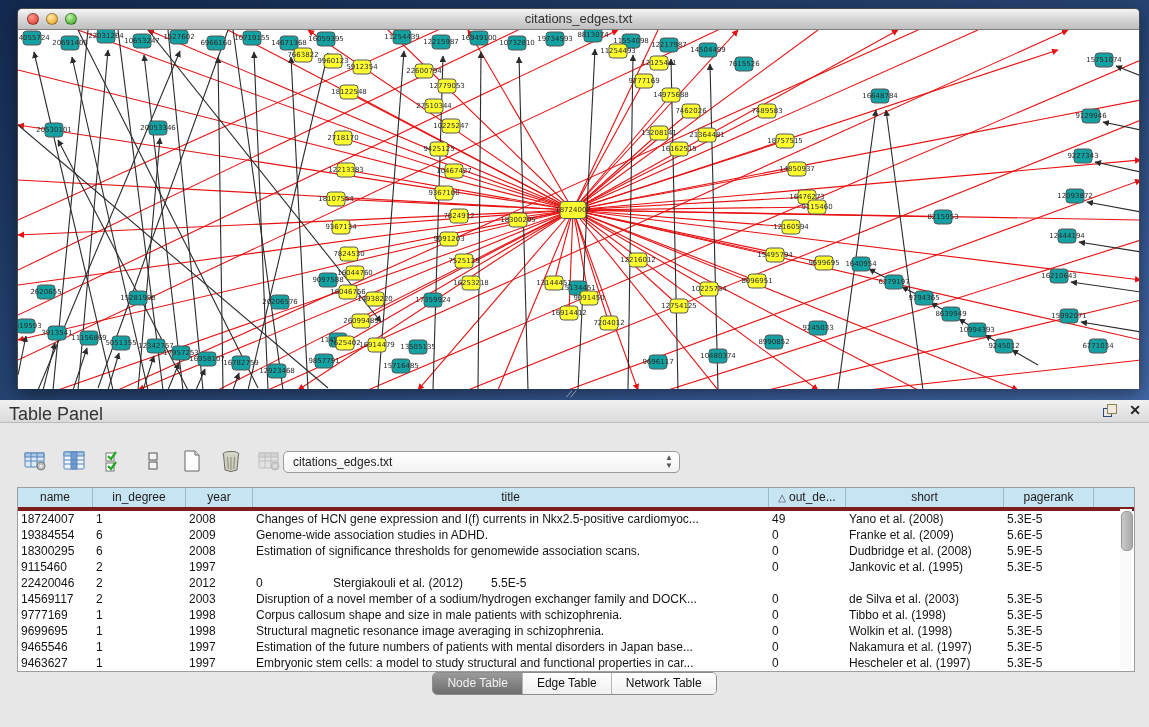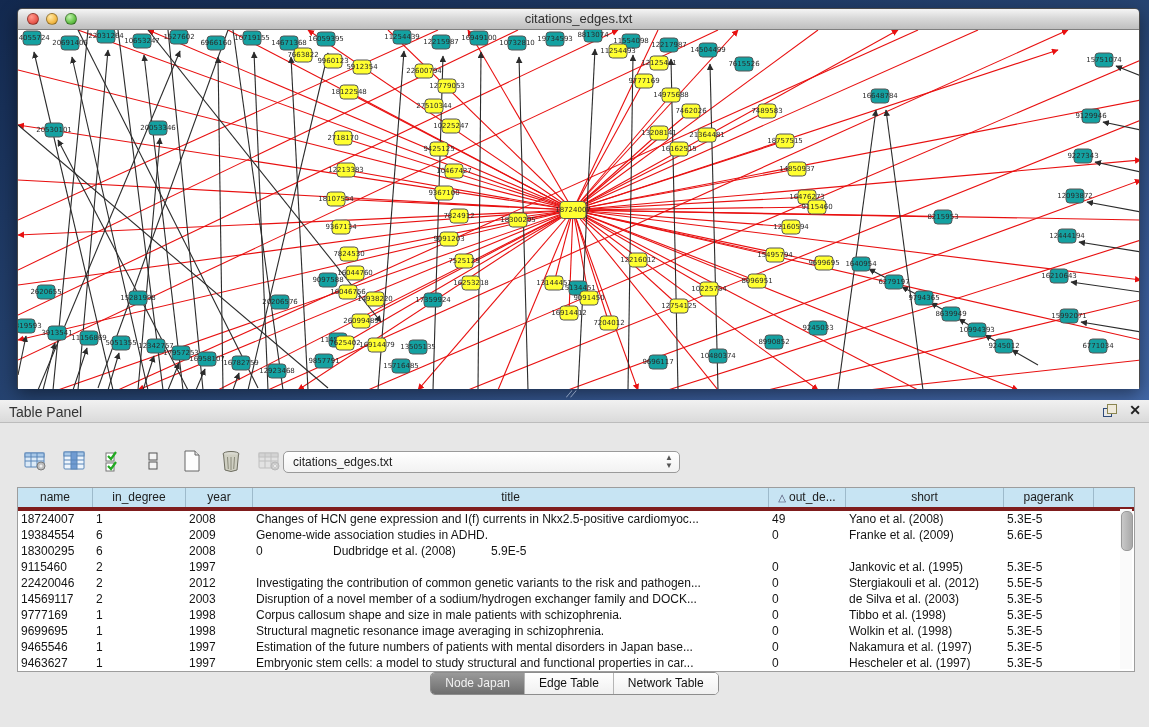"Table Panel" .panel-title { font-size: 14px -> 18px }
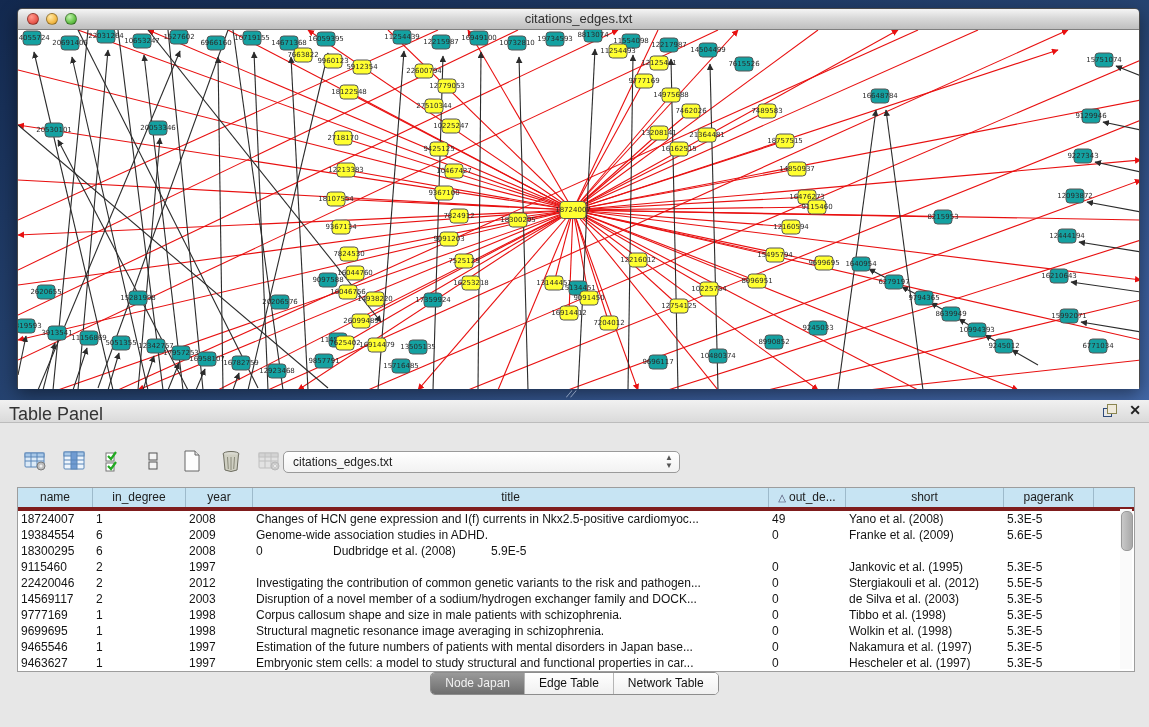"Estimation of significance thresholds" div.td { html: none -> <div>Estimation of significance thresholds for genomewide association scans.</div> }
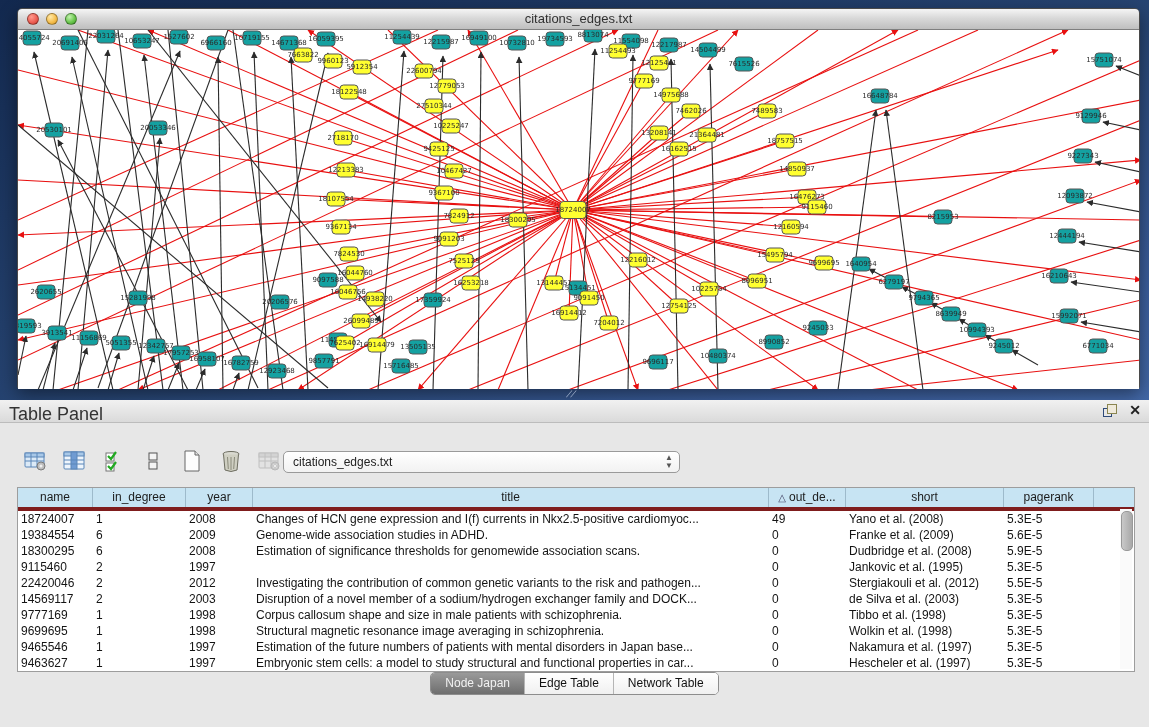"Investigating the contribution of common" div.td { html: <div>Investigating the contribution of common genetic variants to the risk and pathogen...</div> -> none }
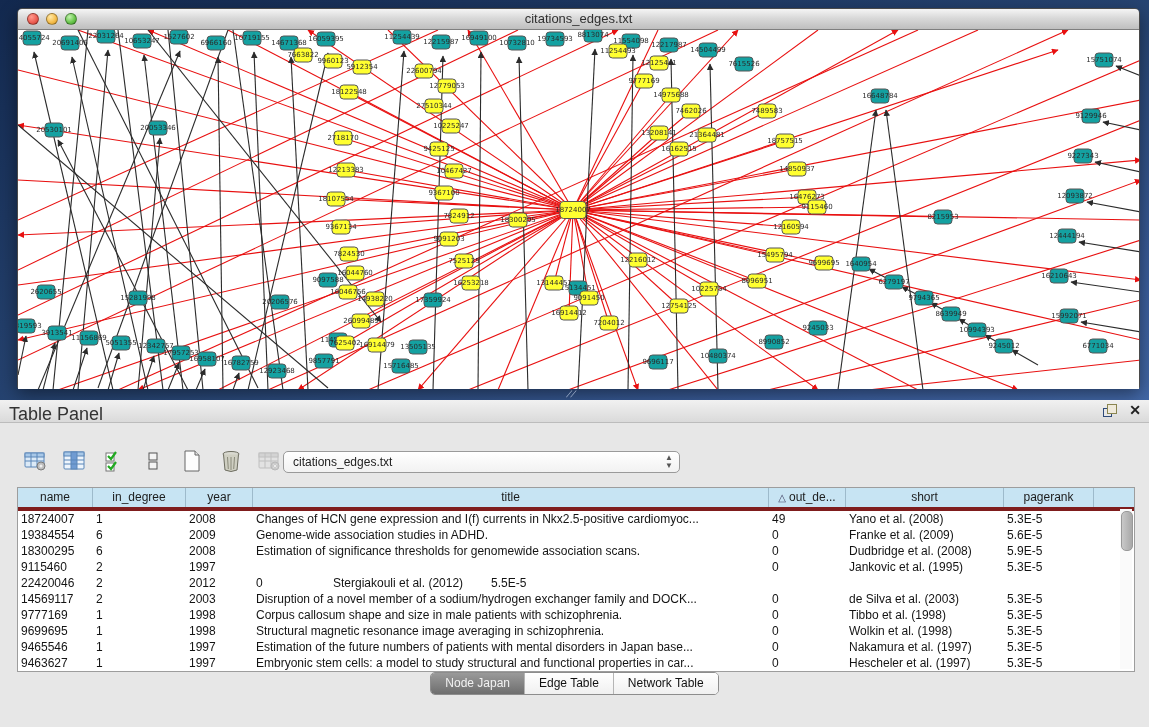"Node Japan" div.tab { text: Japan -> Table }
